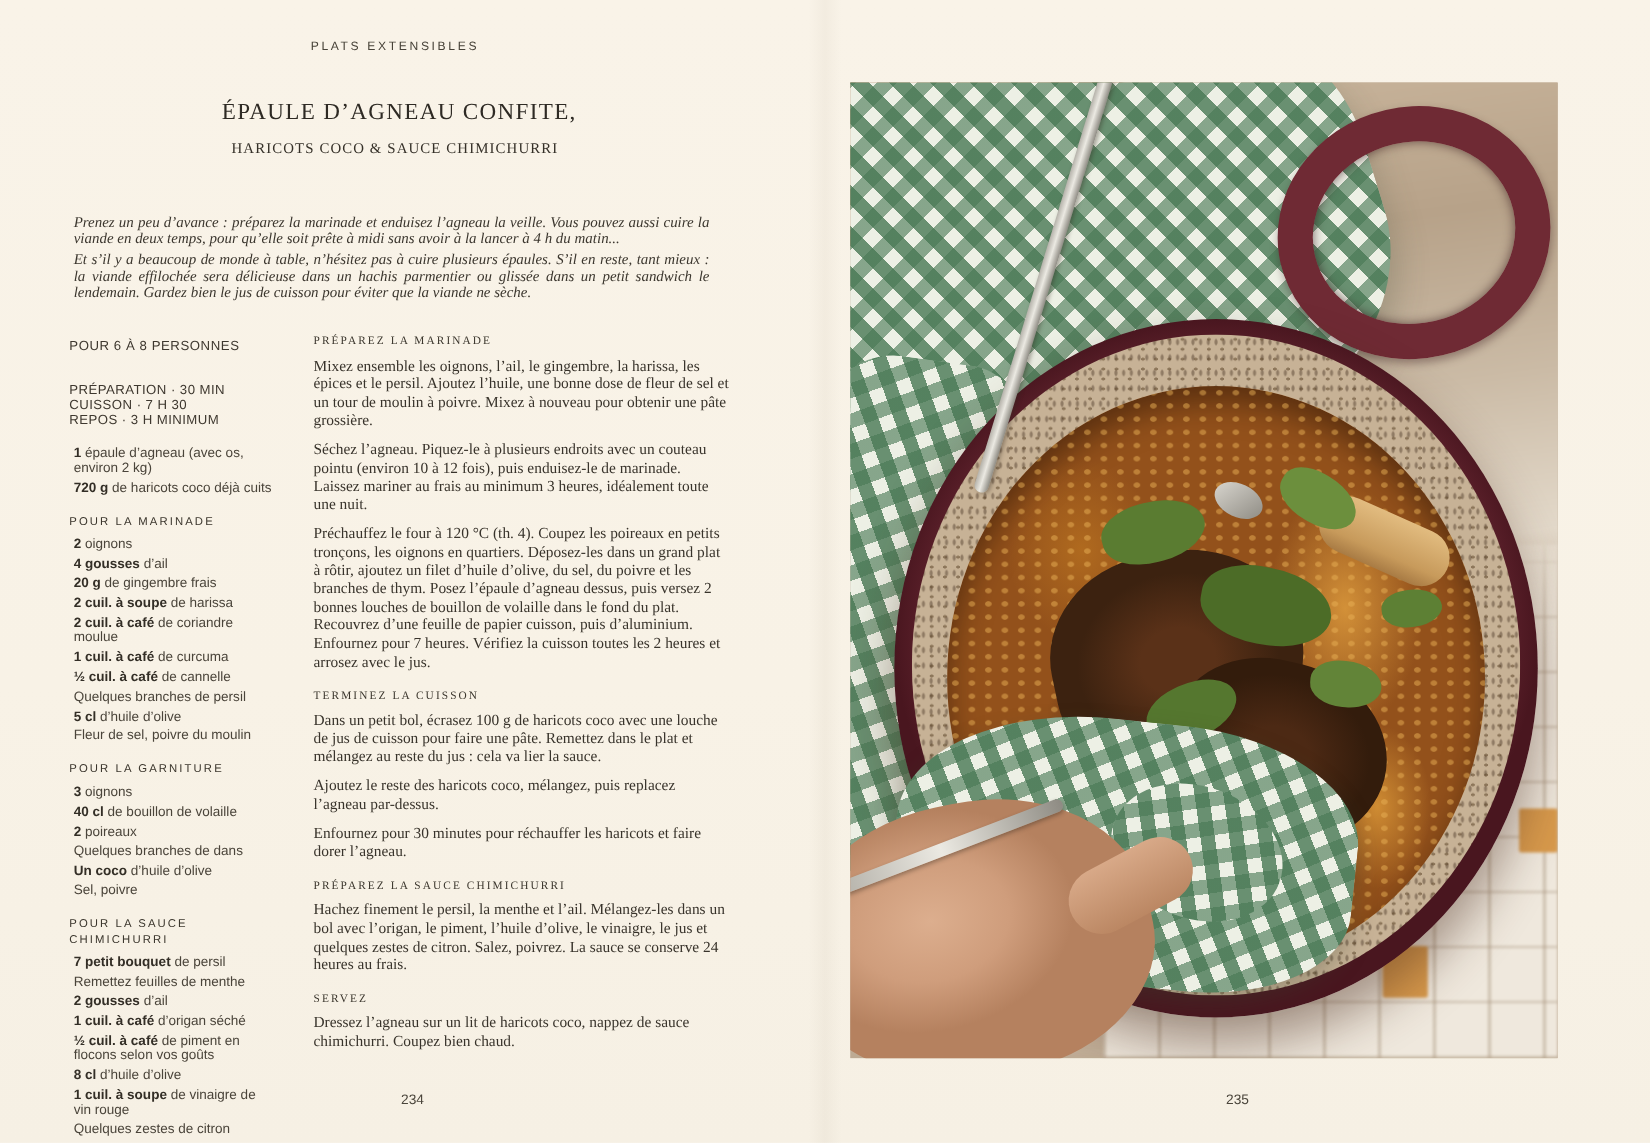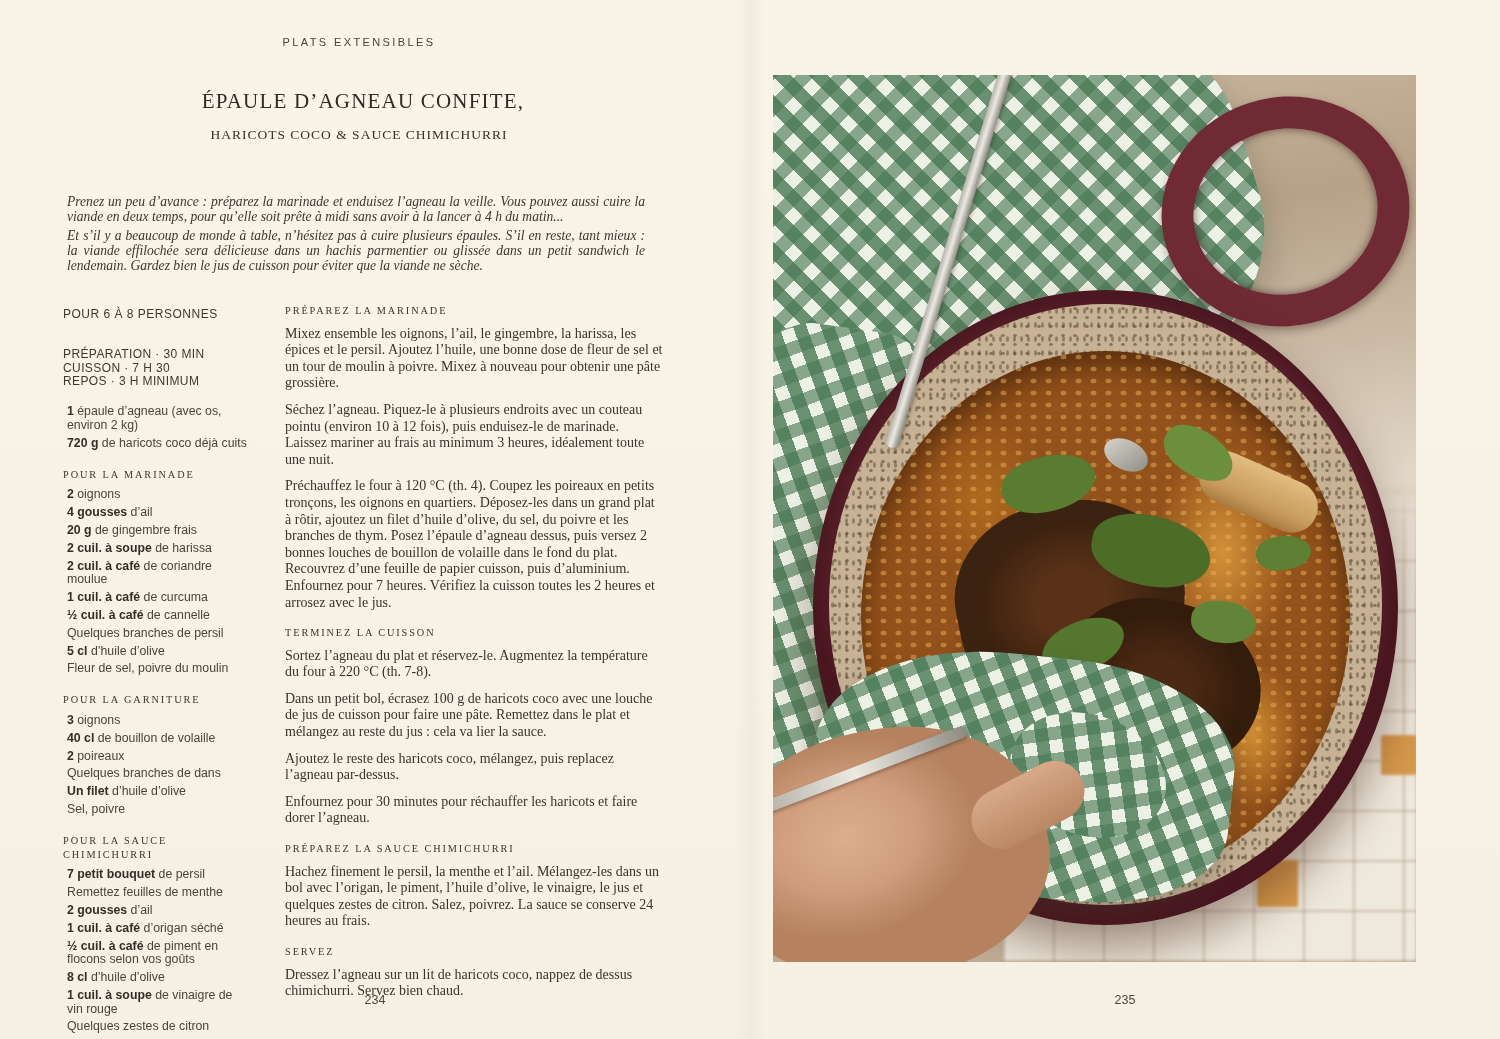"POUR LA MARINADE" .group-heading { font-family: Liberation Serif, serif -> Liberation Sans, sans-serif }
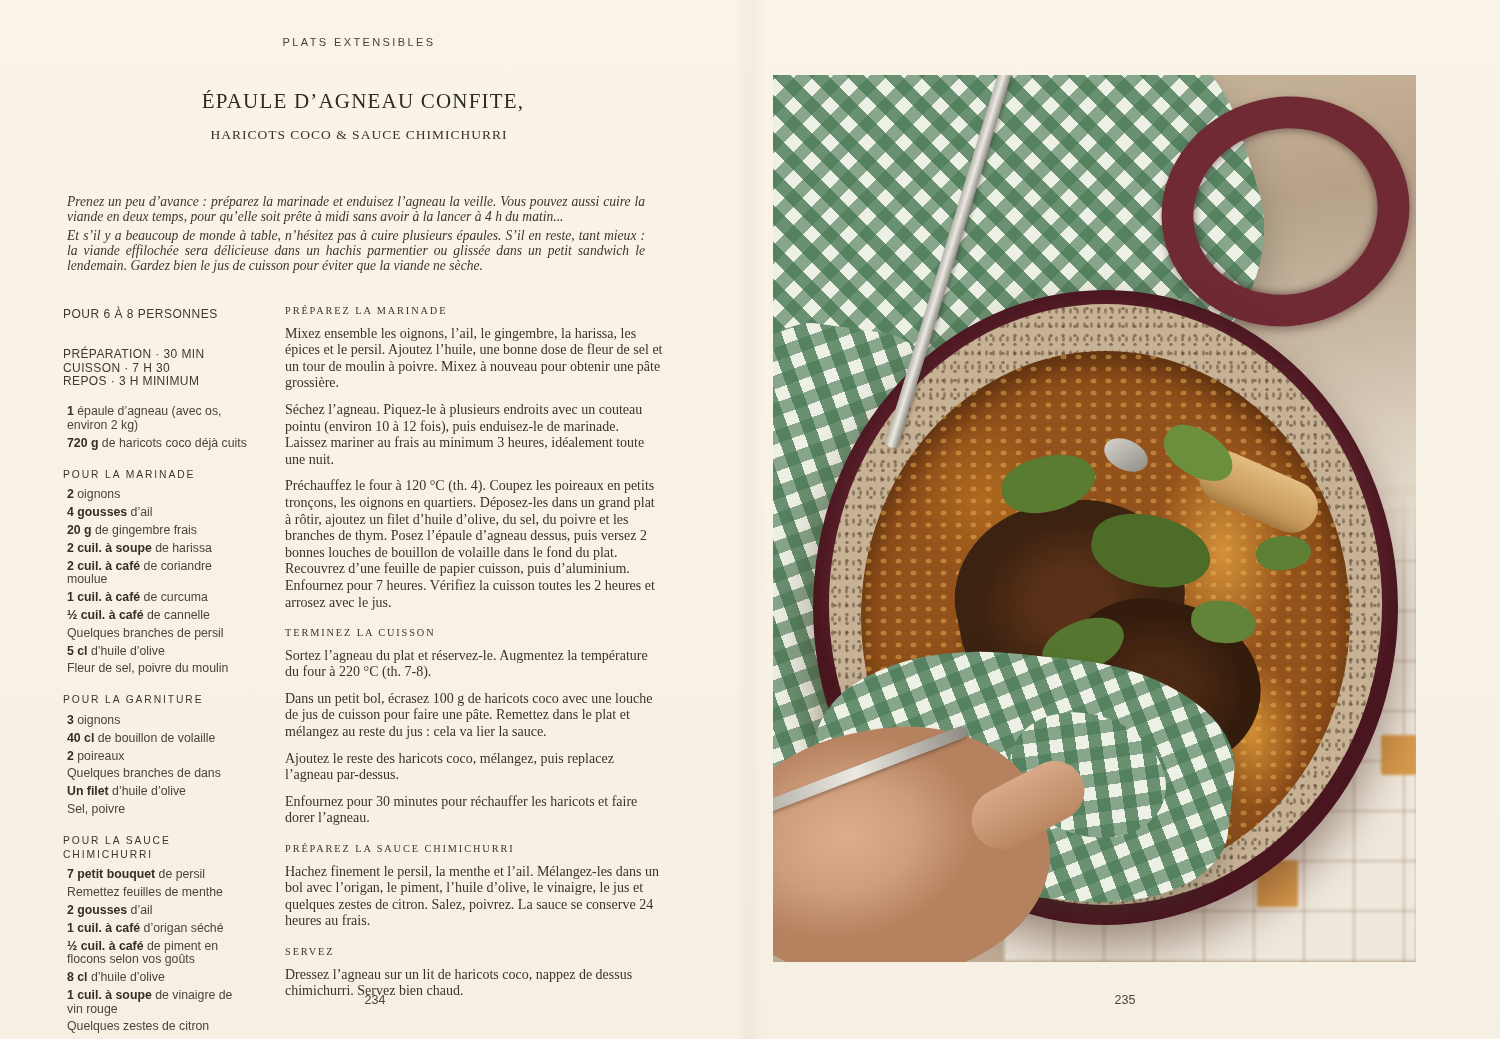"Sortez l’agneau du plat et" p { html: <p>Sortez l’agneau du plat et réservez-le. Augmentez la température du four à 220 °C (th. 7-8).</p> -> none }
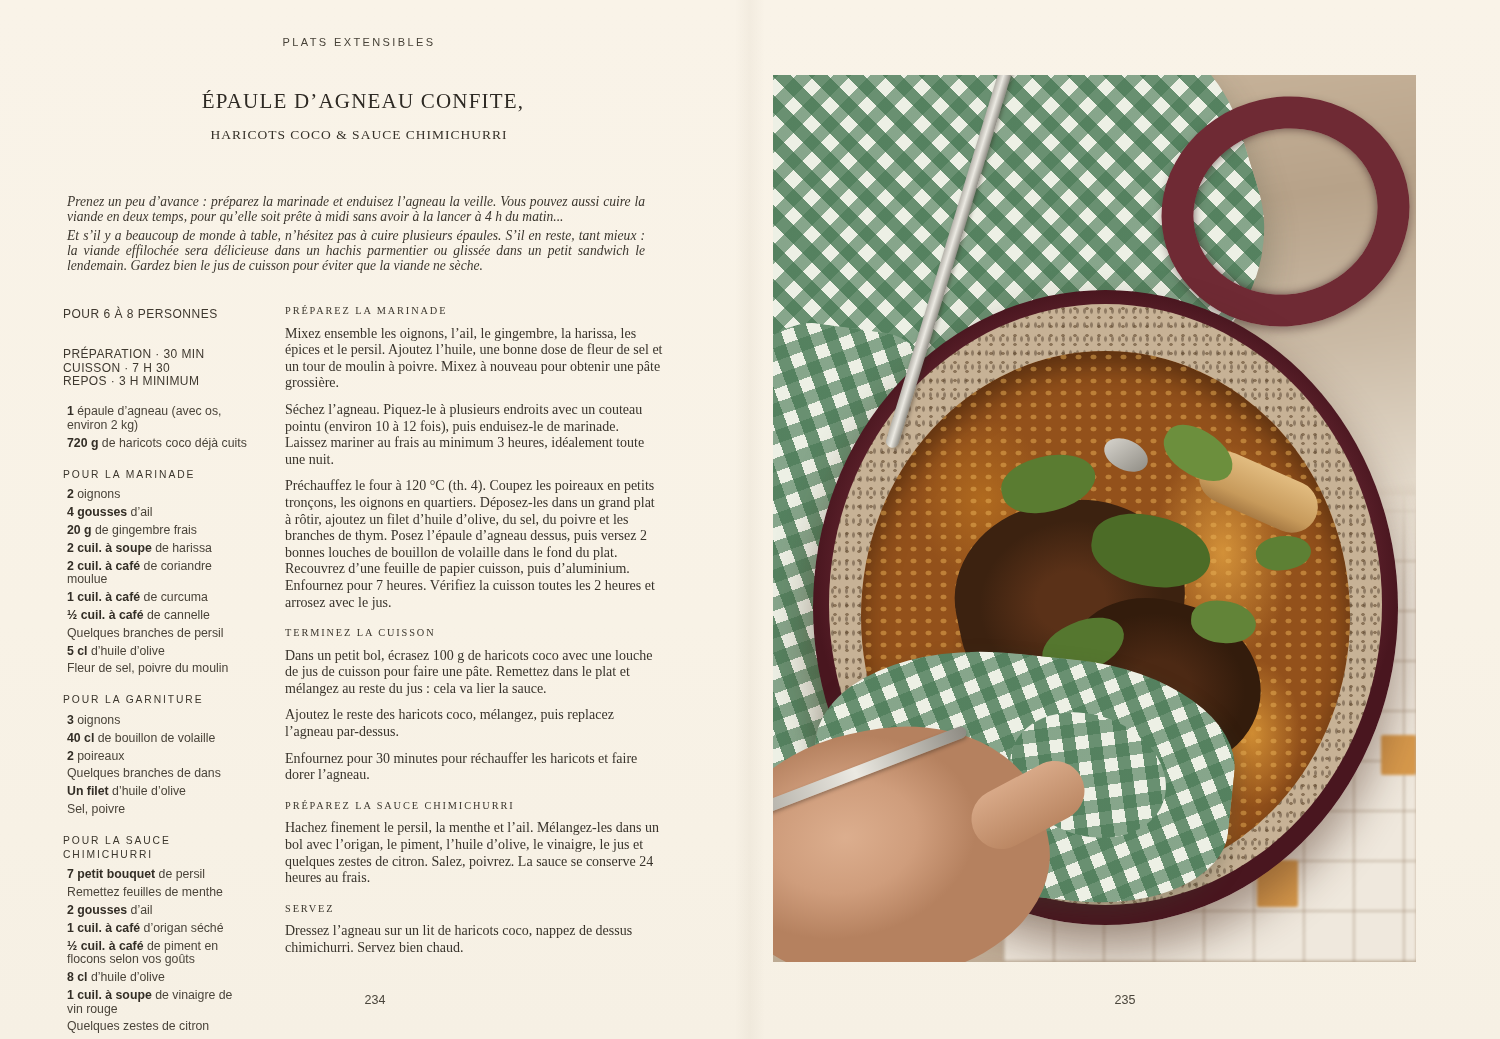"Un filet" strong { text: filet -> coco }
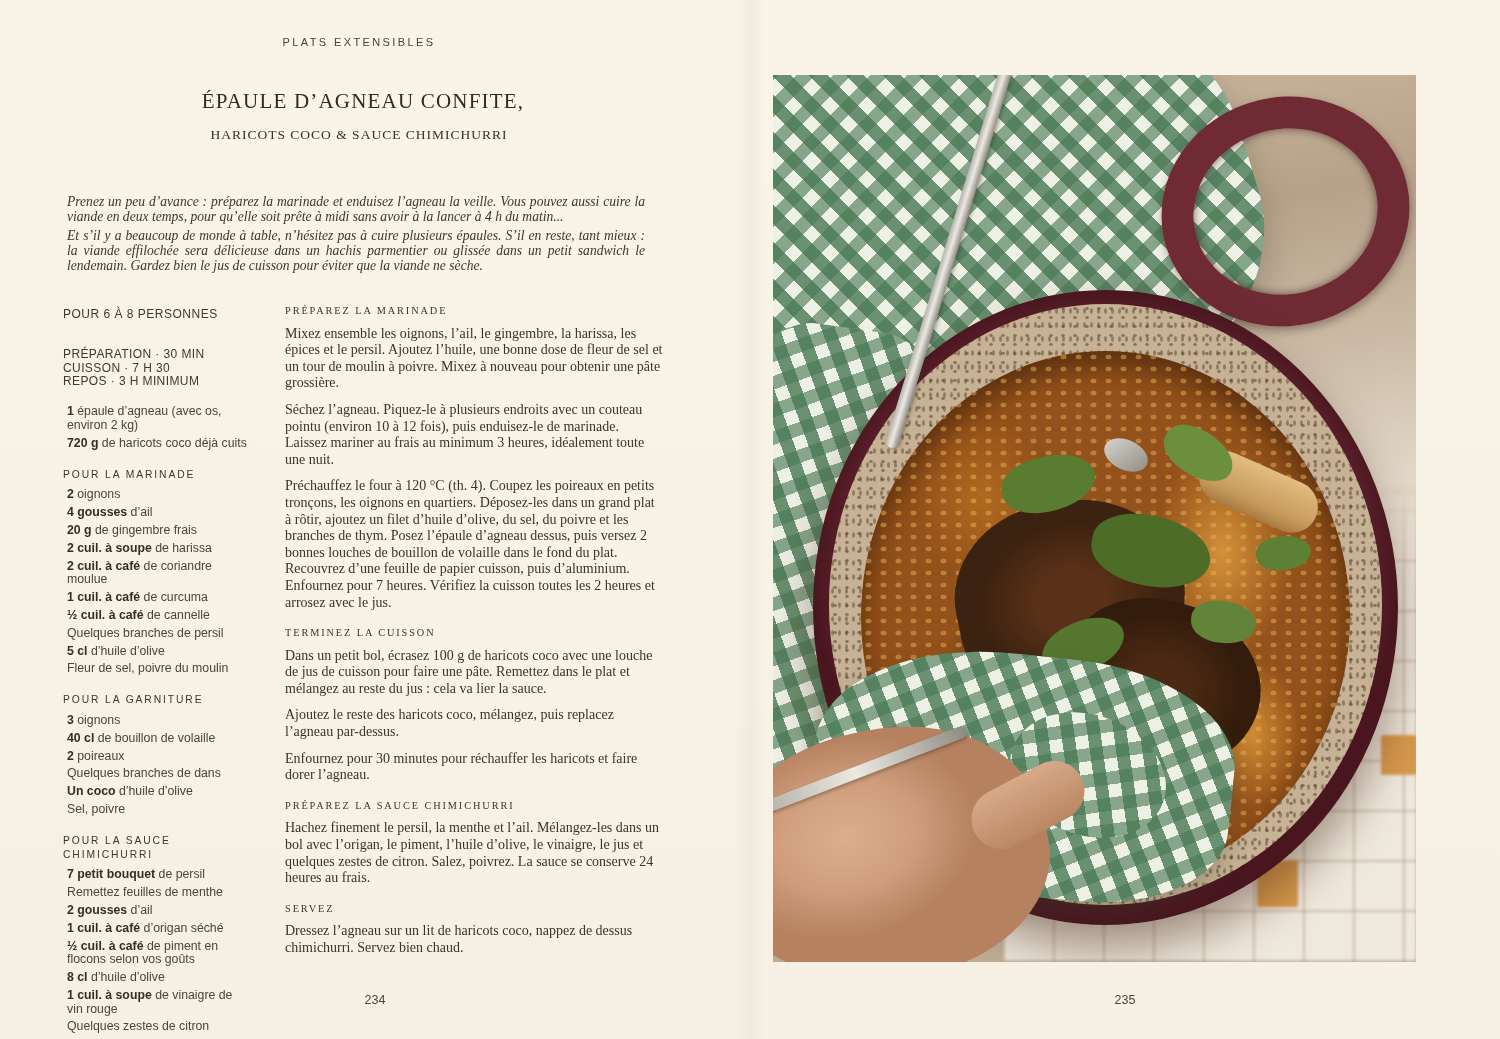"Dressez l’agneau sur un lit" p { text: dessus chimichurri. Servez -> sauce chimichurri. Coupez }
